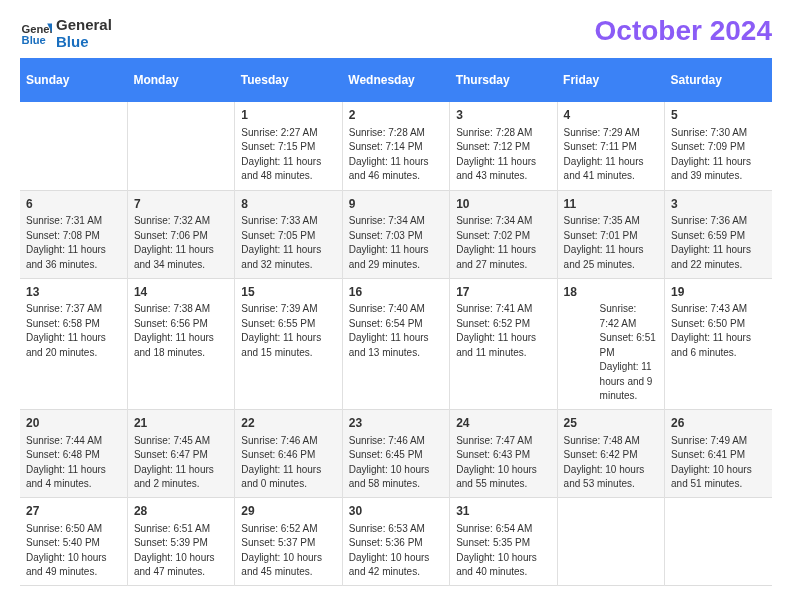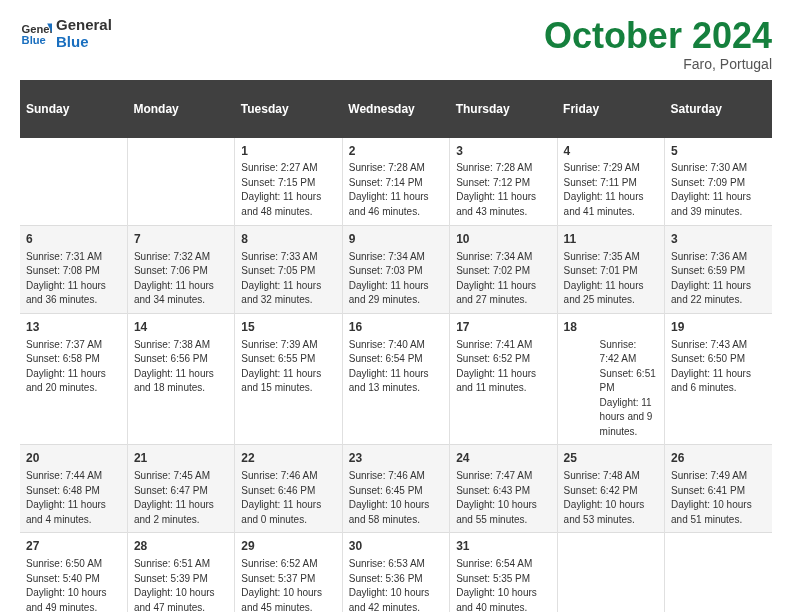"October 2024" .month-title { color: #15803d -> #8b5cf6; font-size: 36px -> 28px }
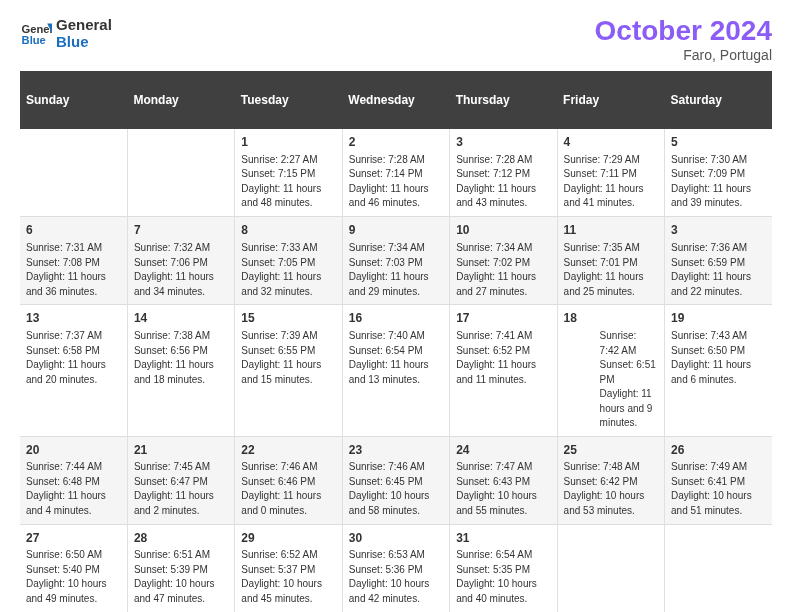"Faro, Portugal" div.location { html: <div>Faro, Portugal</div> -> none }
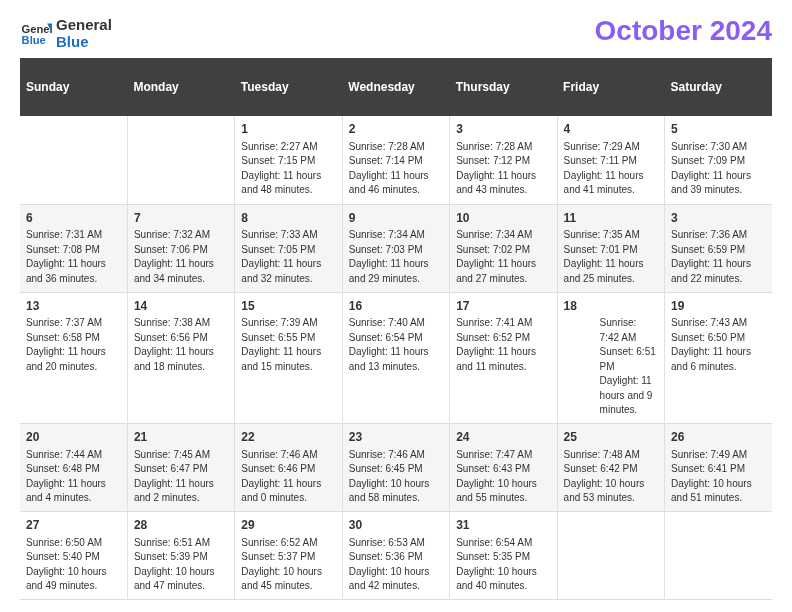"Sunday" thead th { background: #404040 -> #3b82f6; padding: 22px 6px -> 15px 6px }
